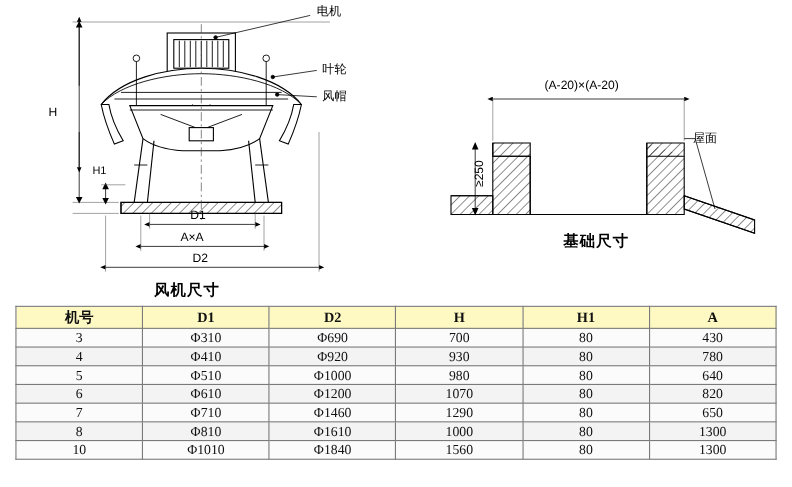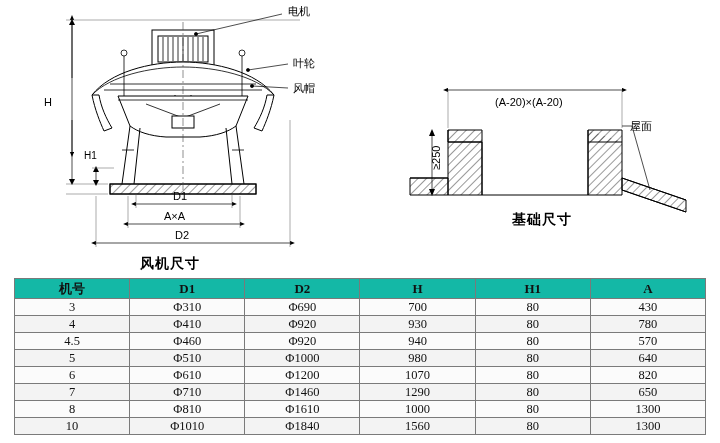"(A-20)×(A-20)" div.lbl { top: 96px -> 72px }
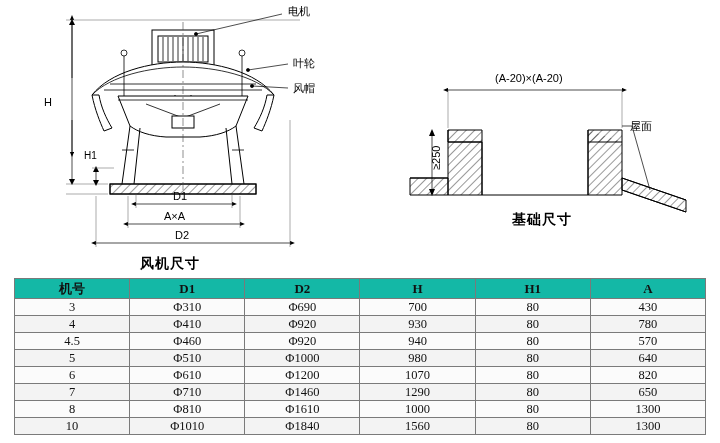"机号" table.spec thead th { background: #14b8a6 -> #fef9c3 }
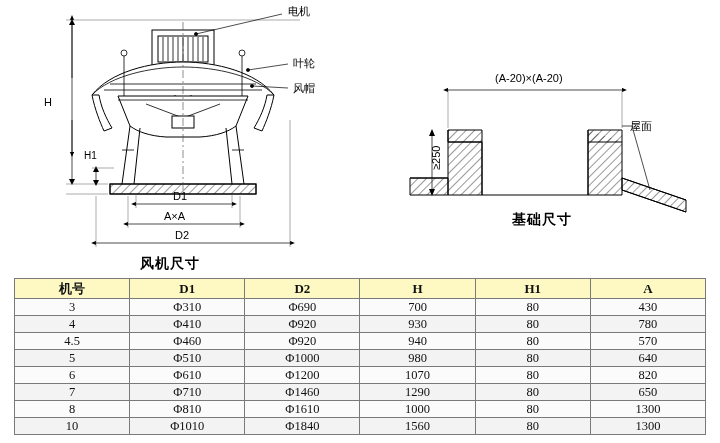"4.5" tr { html: <tr> <td>4.5</td> <td>Φ460</td> <td>Φ920</td> <td>940</td> <td>80</td> <td>570</td> </tr> -> none }
